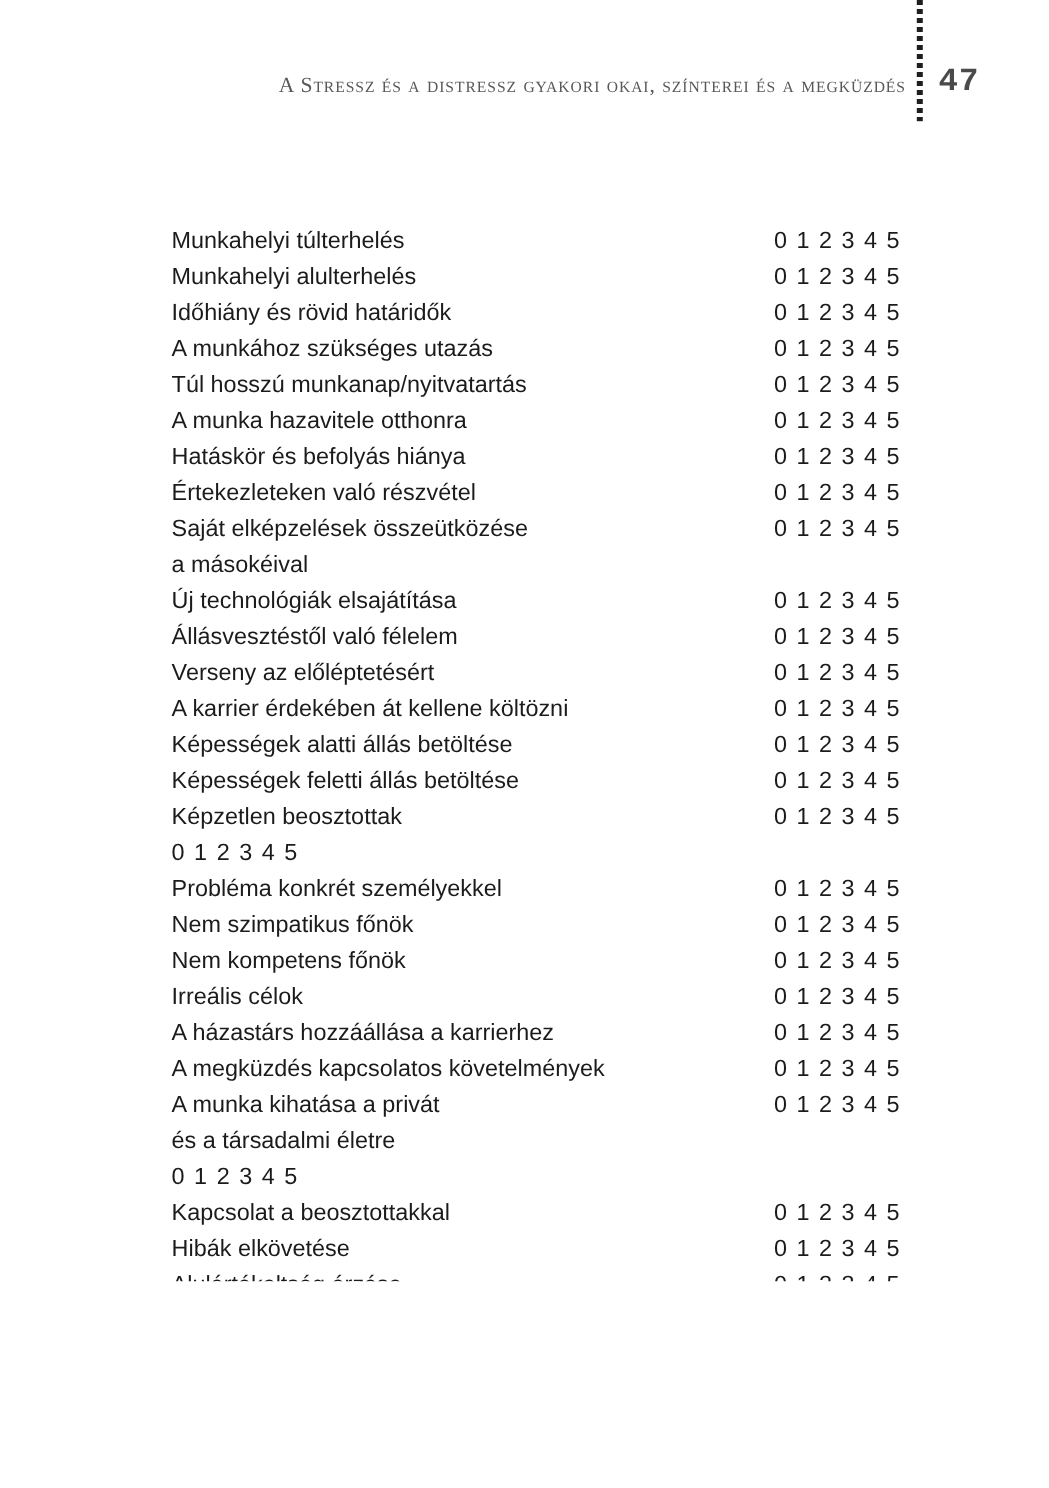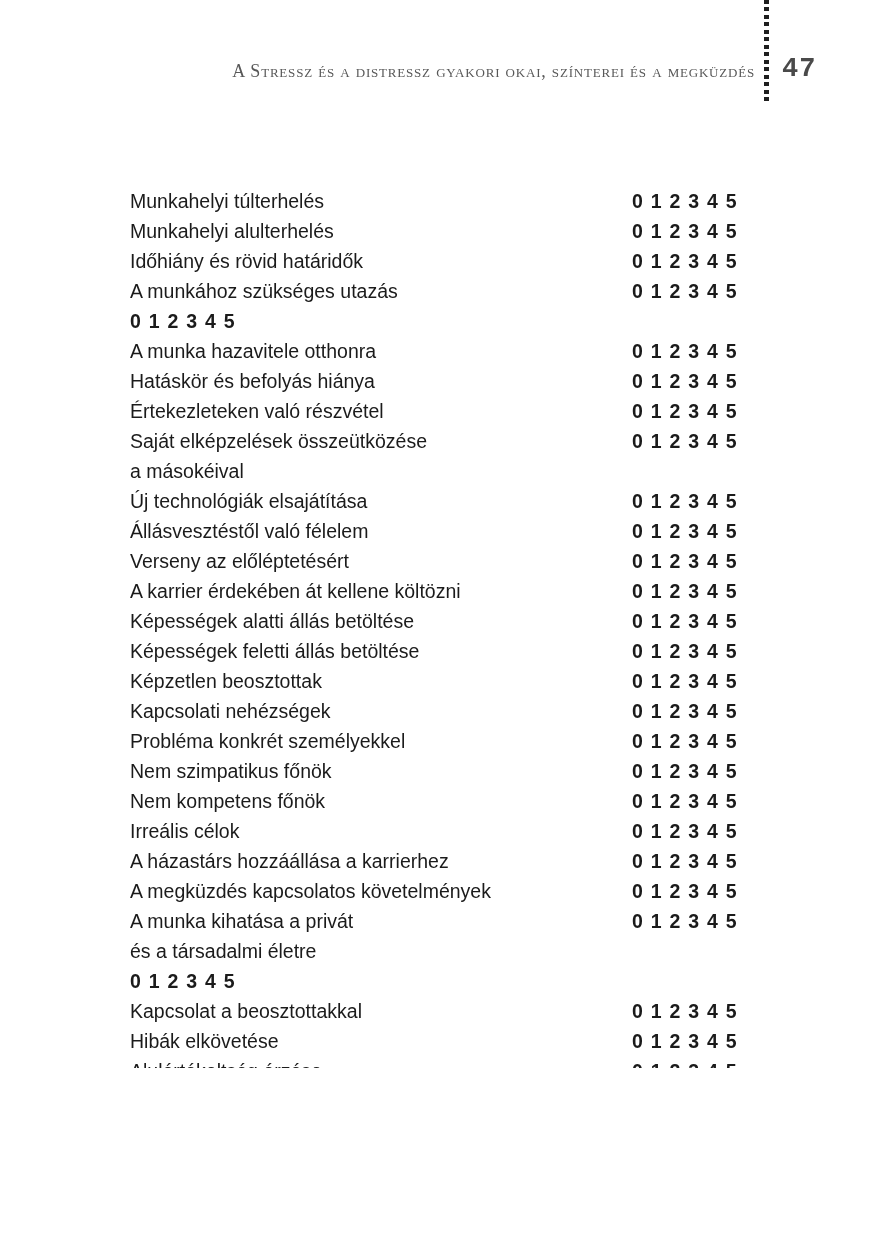"Munkahelyi túlterhelés" .list { left: 130px -> 143px }
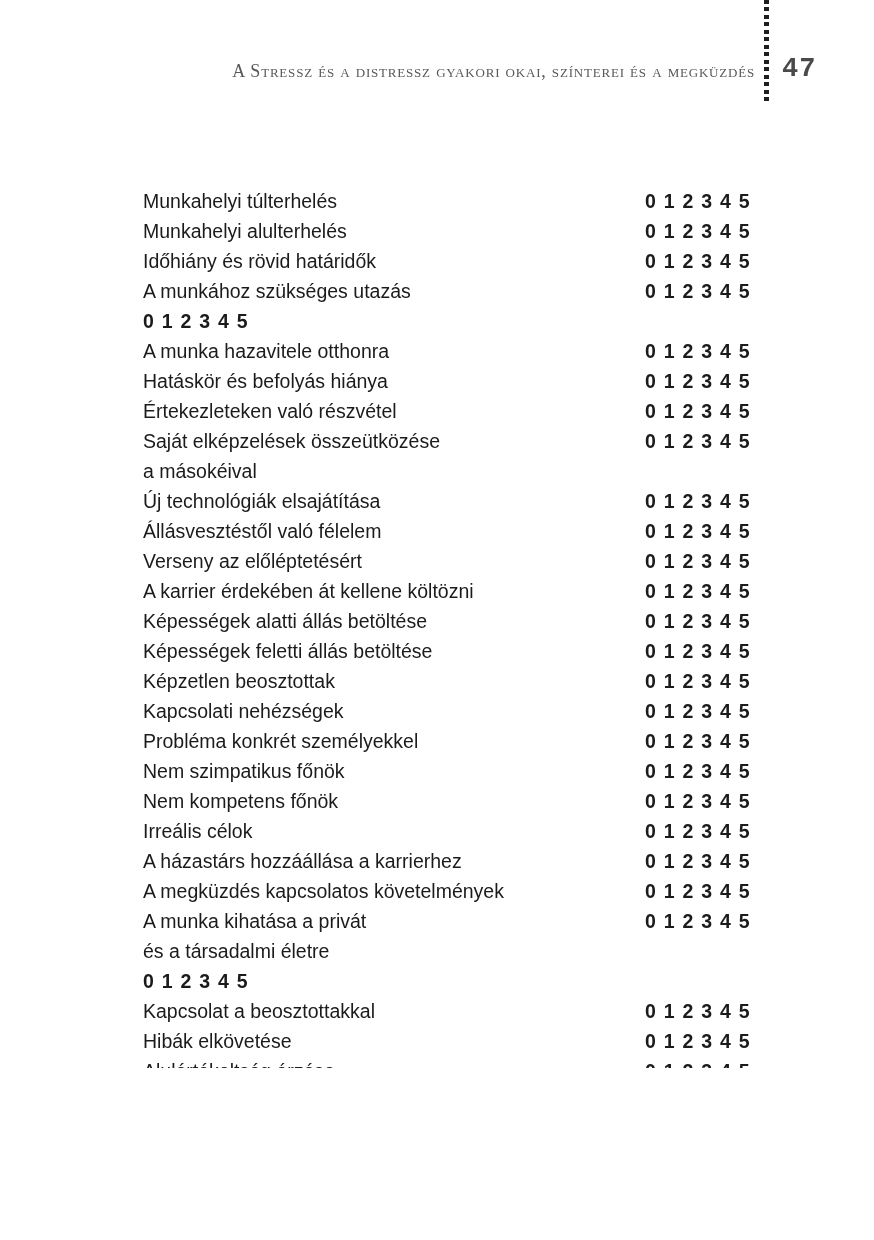"0 1 2 3 4" .scale { font-weight: bold -> none }
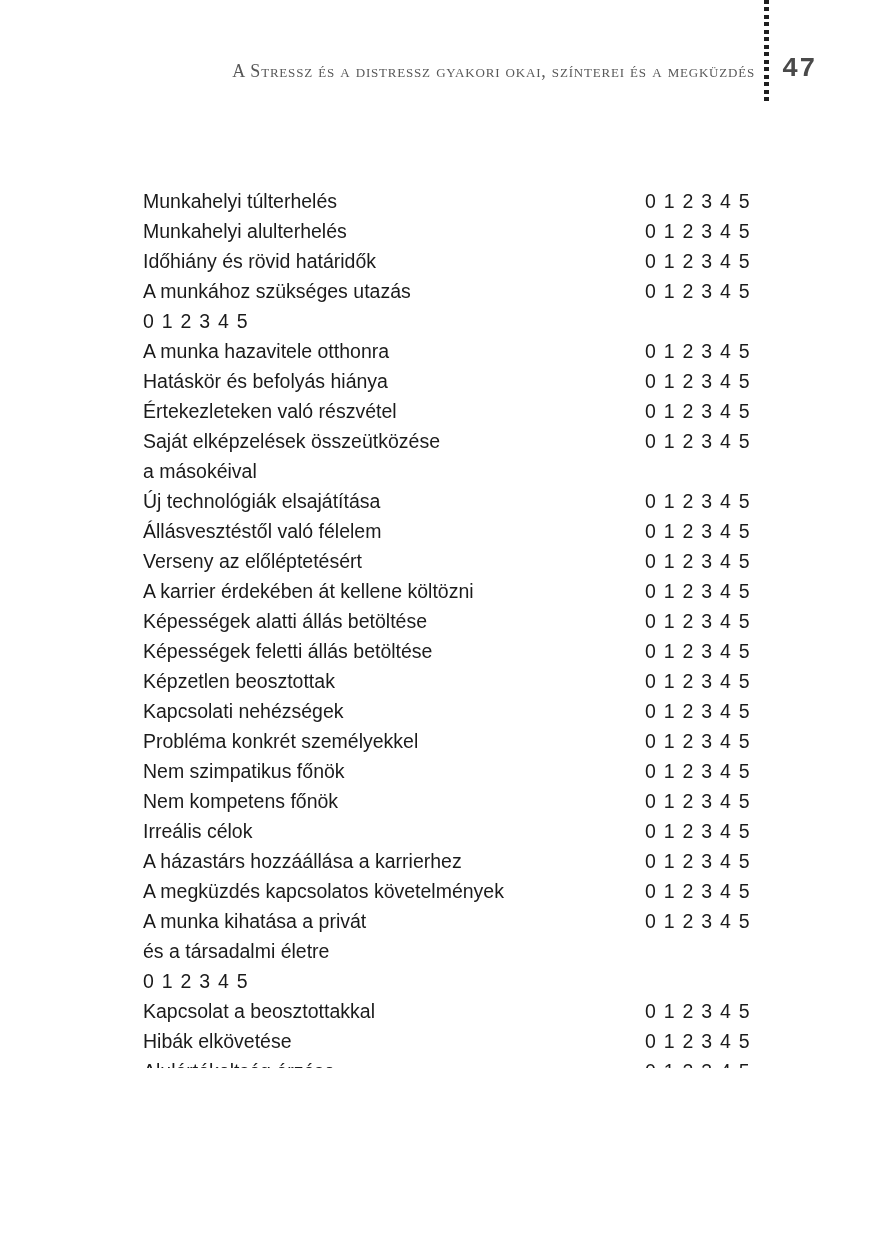"Túl hosszú munkanap/nyitvatartás" span.label { html: none -> <span>Túl hosszú munkanap/nyitvatartás</span> }
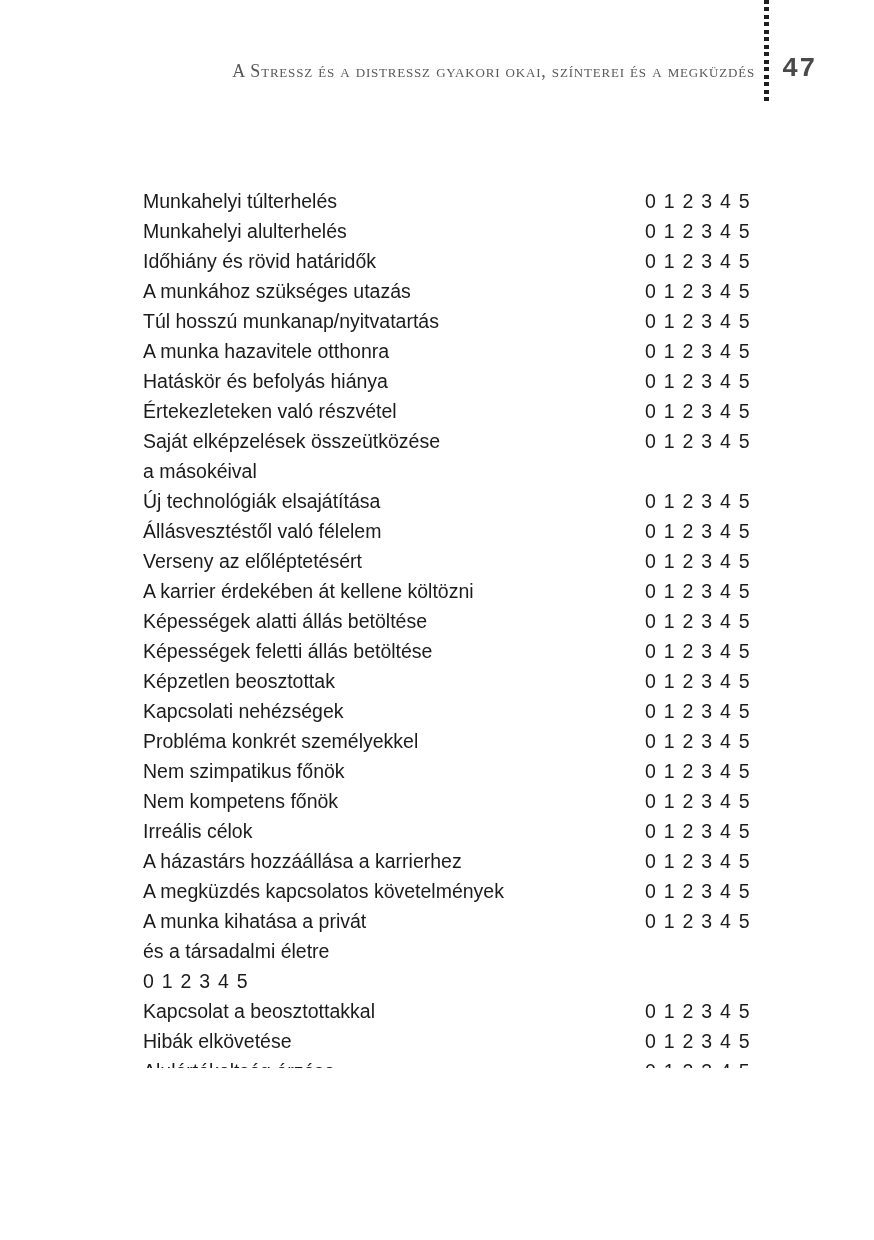"Kapcsolati nehézségek" span.label { html: <span>Kapcsolati nehézségek</span> -> none }
